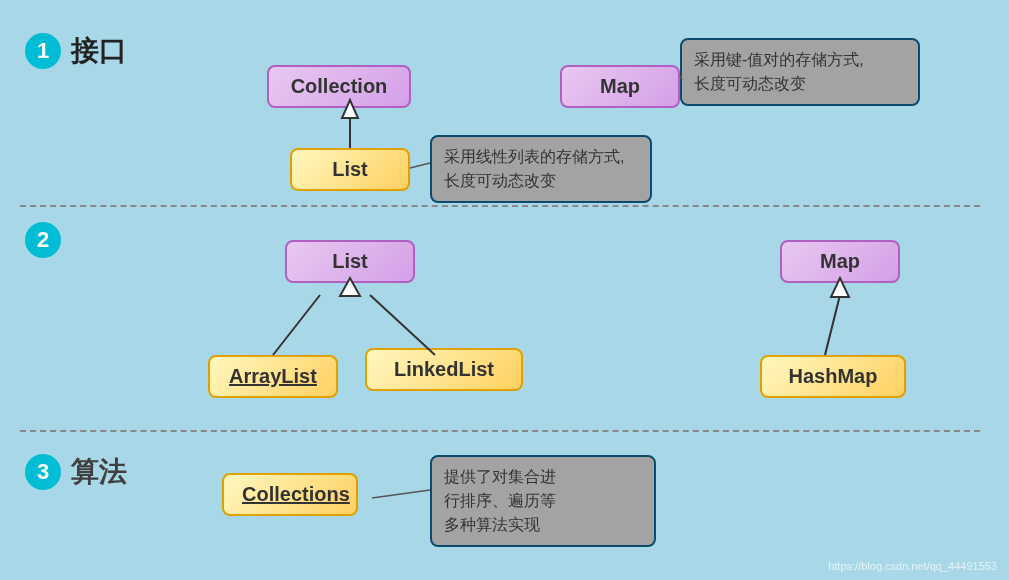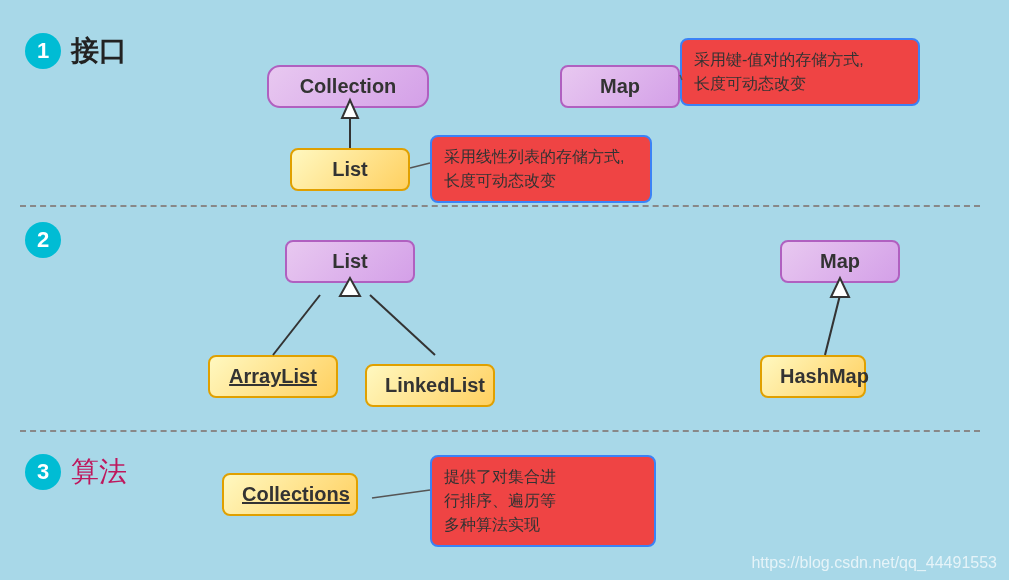"采用键-值对的存储方式," .callout { background: #ef4444 -> #a3a3a3; border: 2px solid #3b82f6 -> 2px solid #0c4a6e }
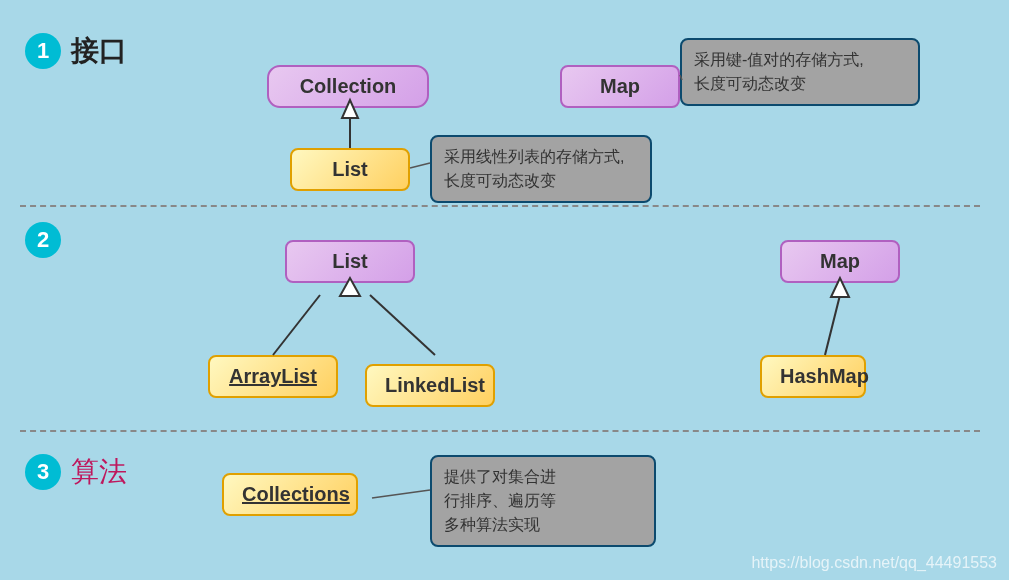"Collection" div.box-purple { border-radius: 13px -> none; width: 162px -> 144px }
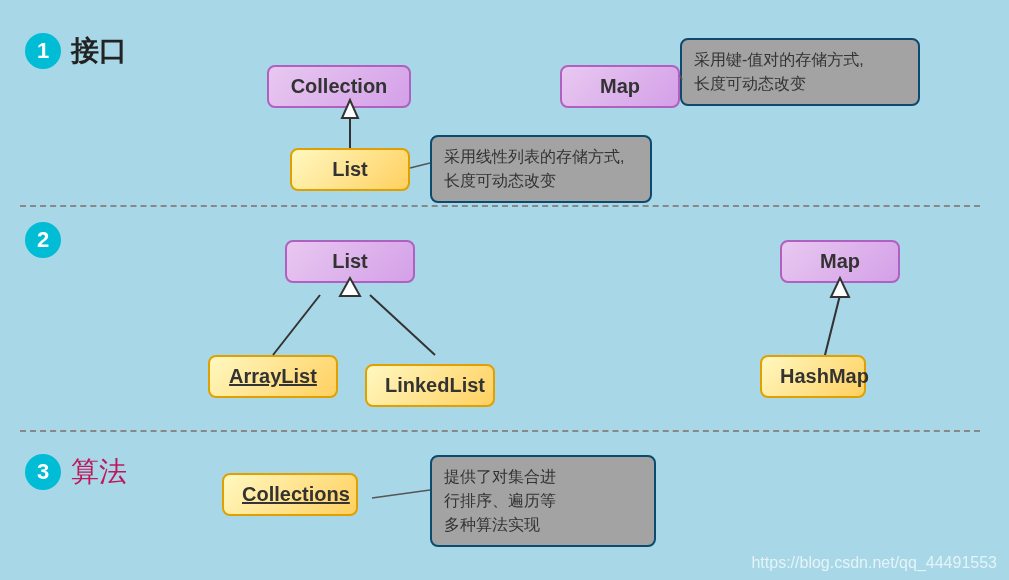"LinkedList" div.box-orange { top: 364px -> 348px; width: 130px -> 158px }
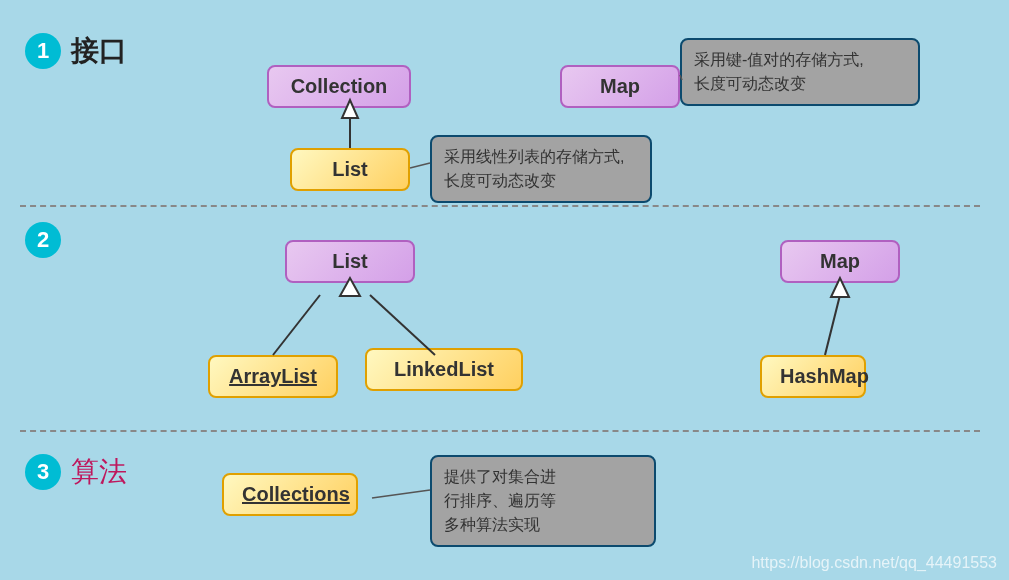"HashMap" div.box-orange { width: 106px -> 146px }
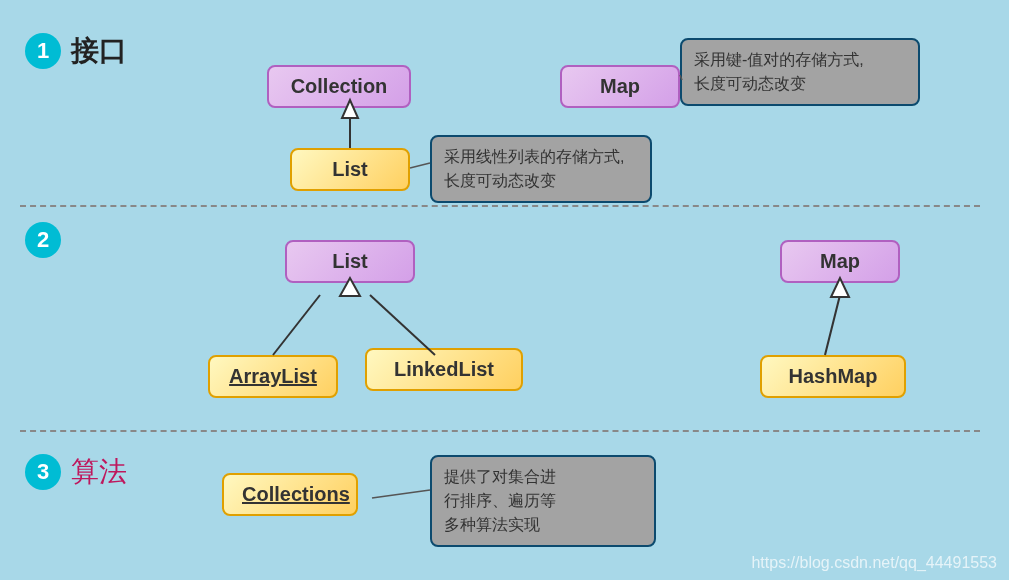"算法" span { color: #be185d -> #404040; font-weight: normal -> bold }
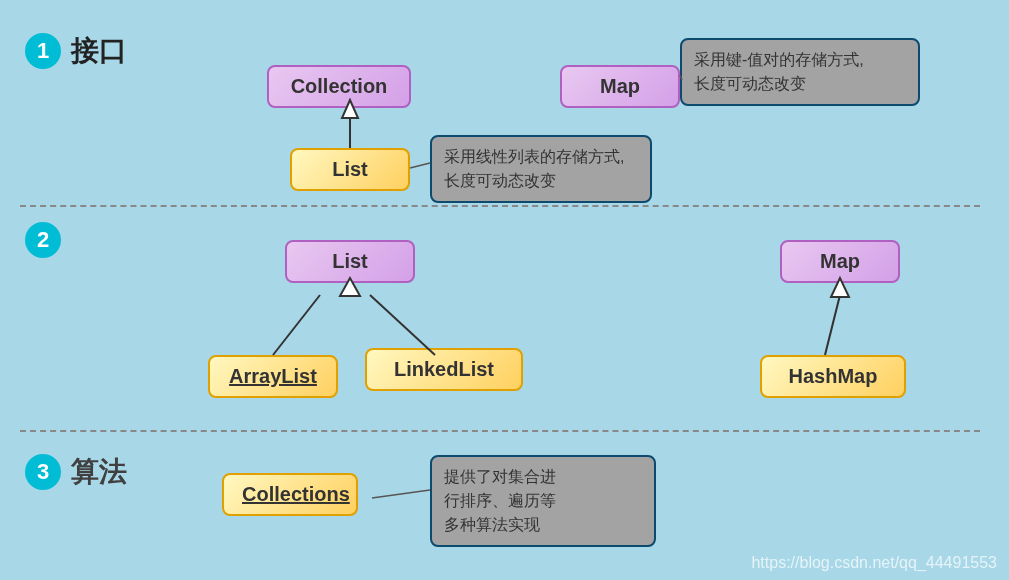"https://blog.csdn.net/qq_44491553" .watermark { font-size: 16px -> 11px }
